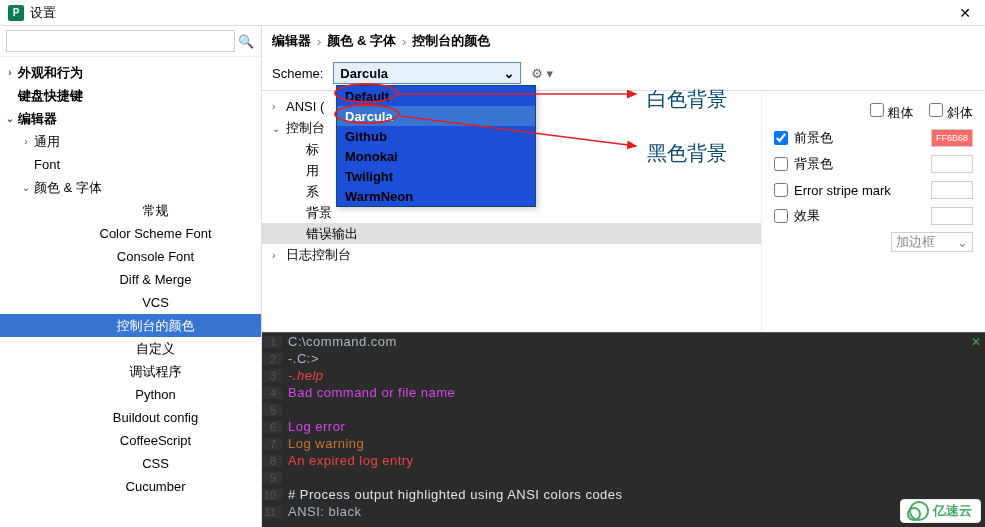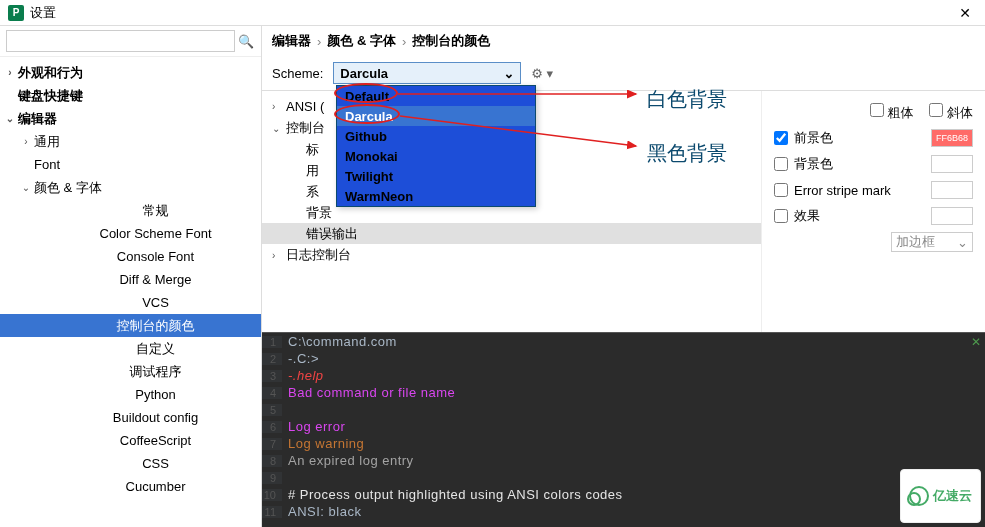"An expired log entry" .c-gray { color: #a3a3a3 -> #ef4444 }
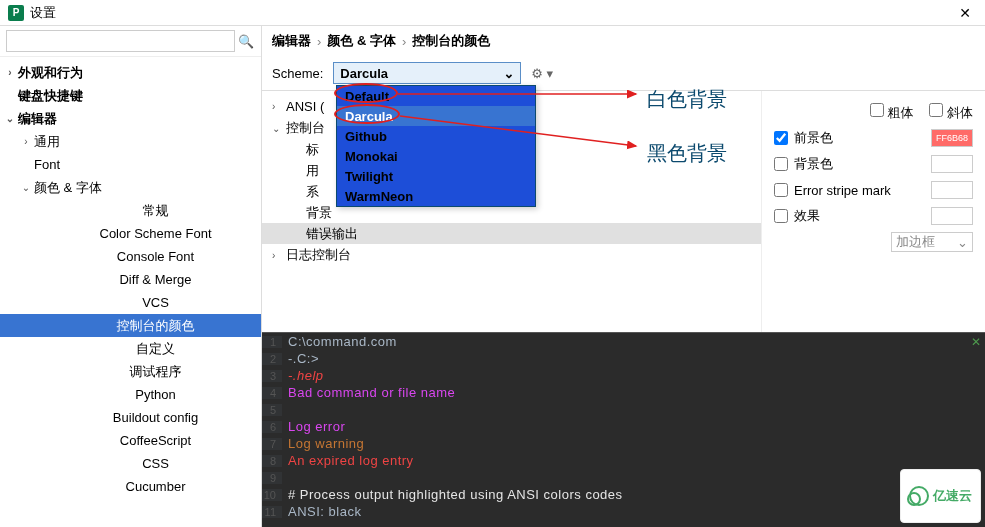"亿速云" .watermark { padding: 16px 8px -> 1px 8px }
